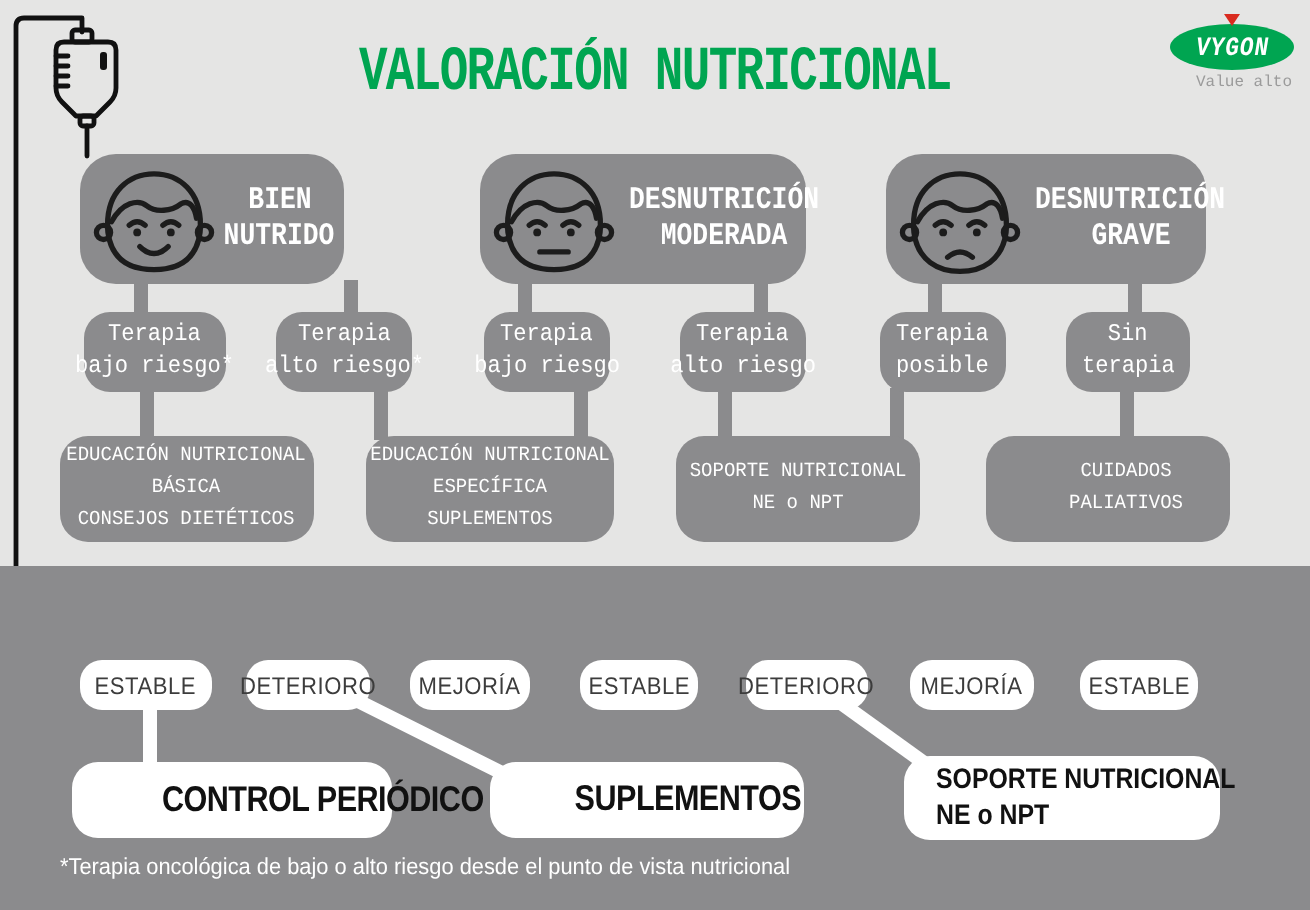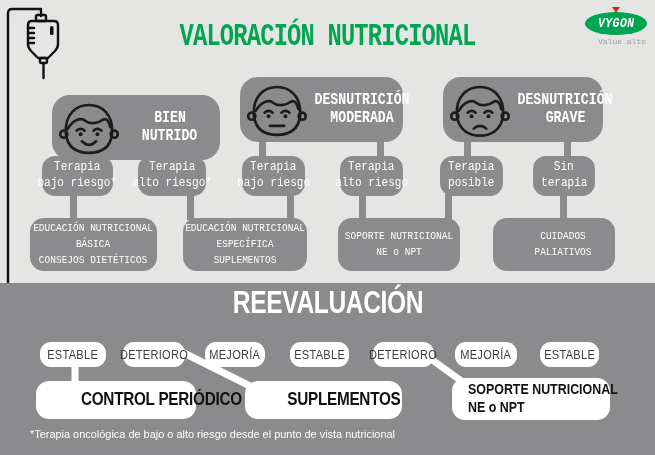"BIEN" div.cat-box { left: 52px -> 40px; margin-top: 18px -> none; width: 168px -> 132px }
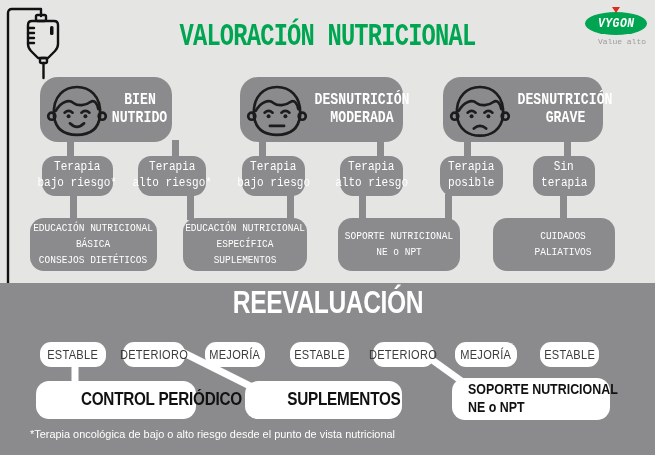"REEVALUACIÓN" div.reeval-title { html: <div> <span>REEVALUACIÓN</span> </div> -> none }
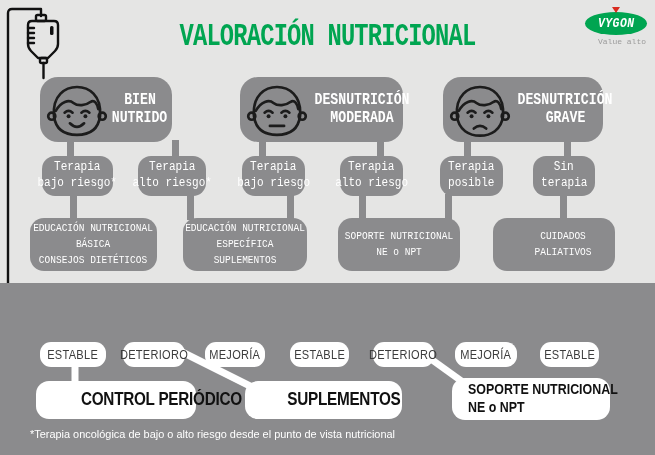"ESTABLE" .spill { margin-top: 12px -> none }
